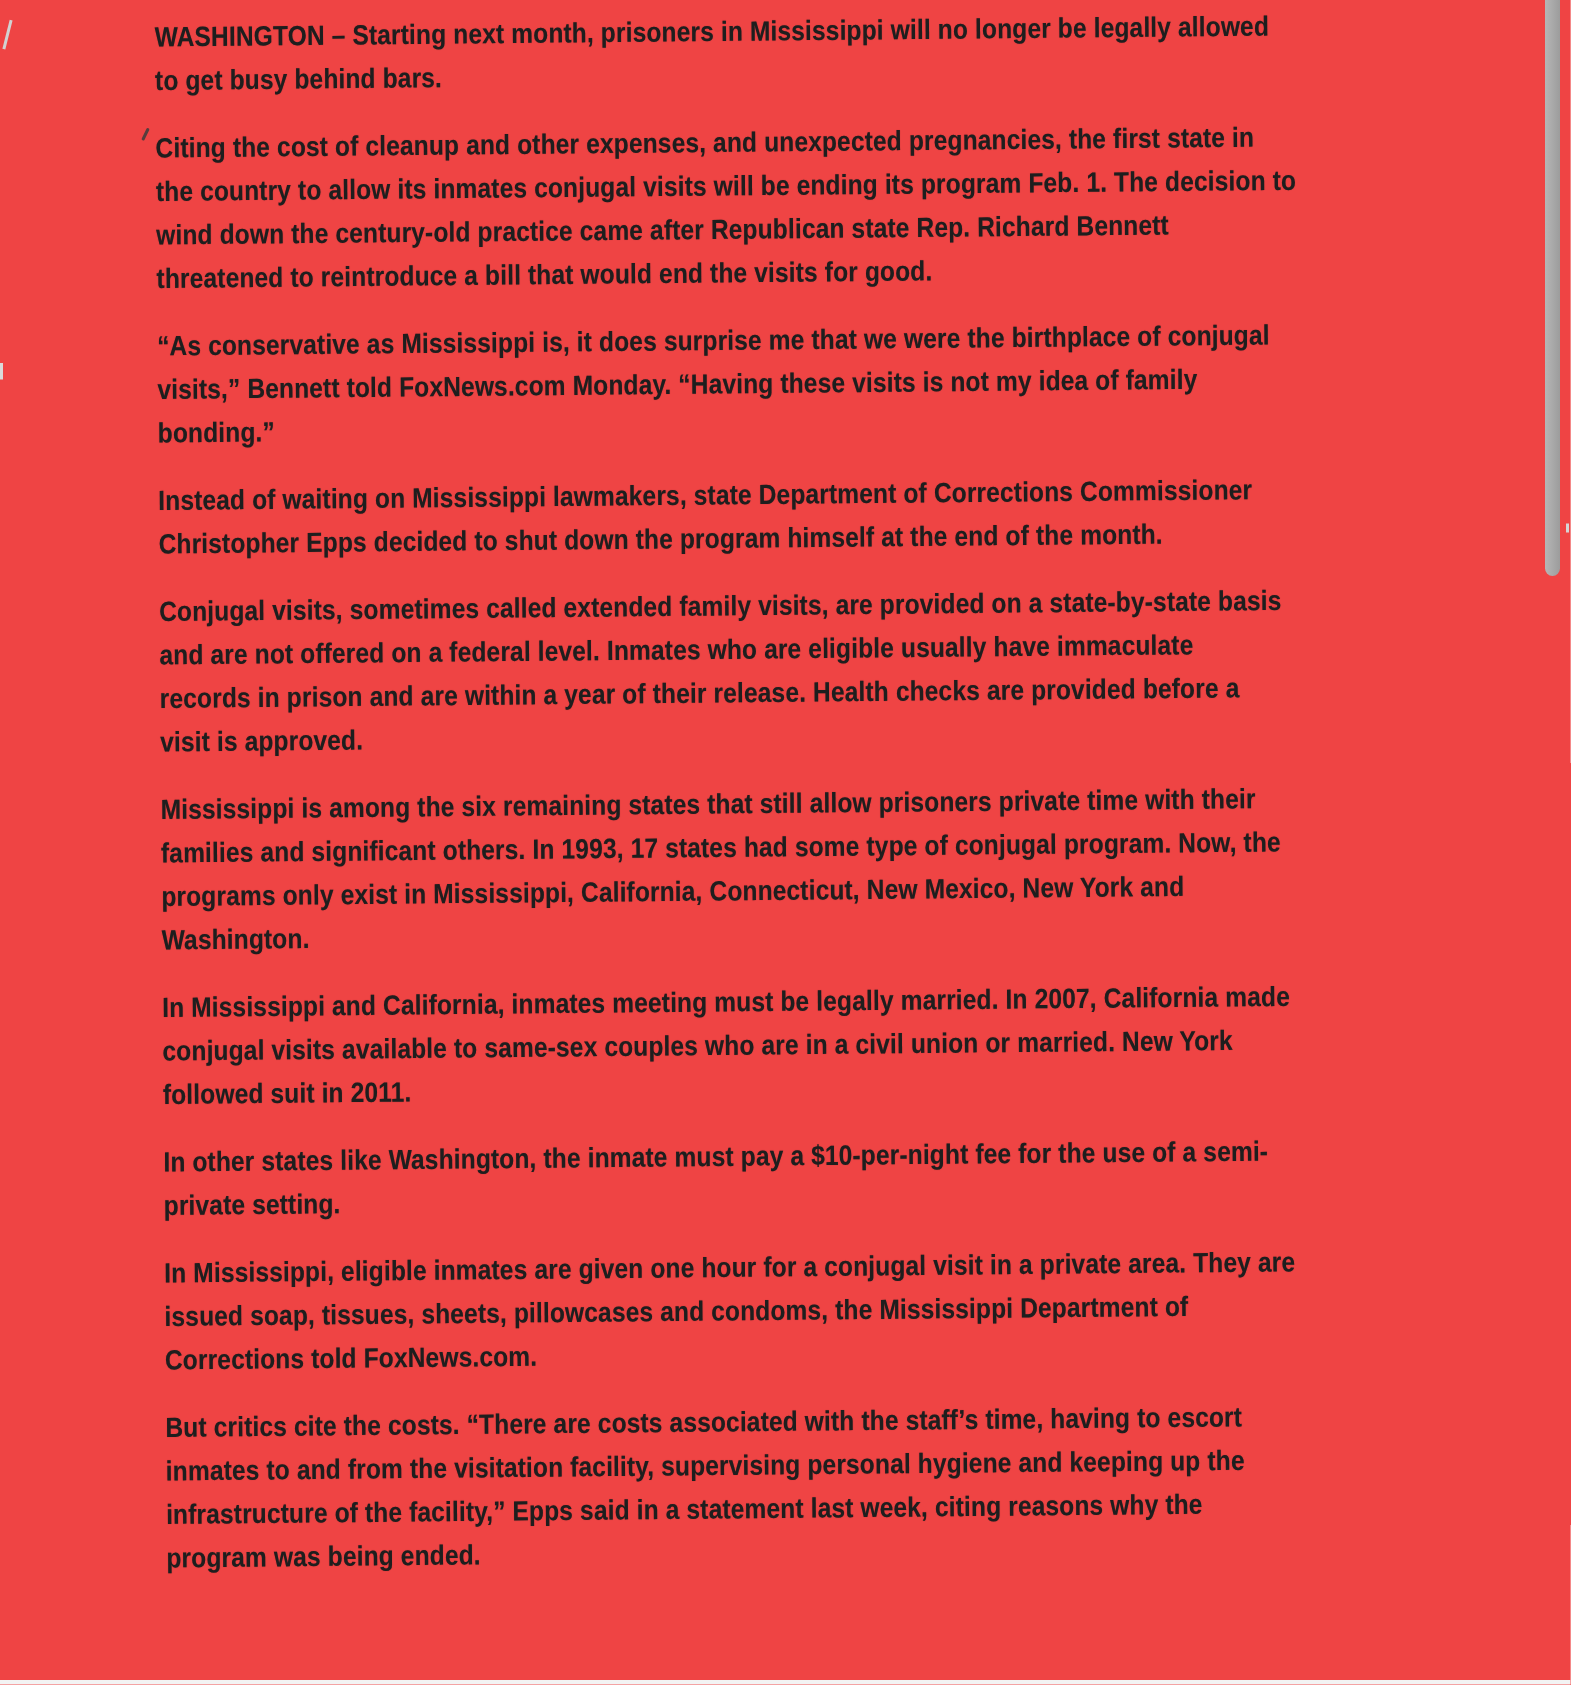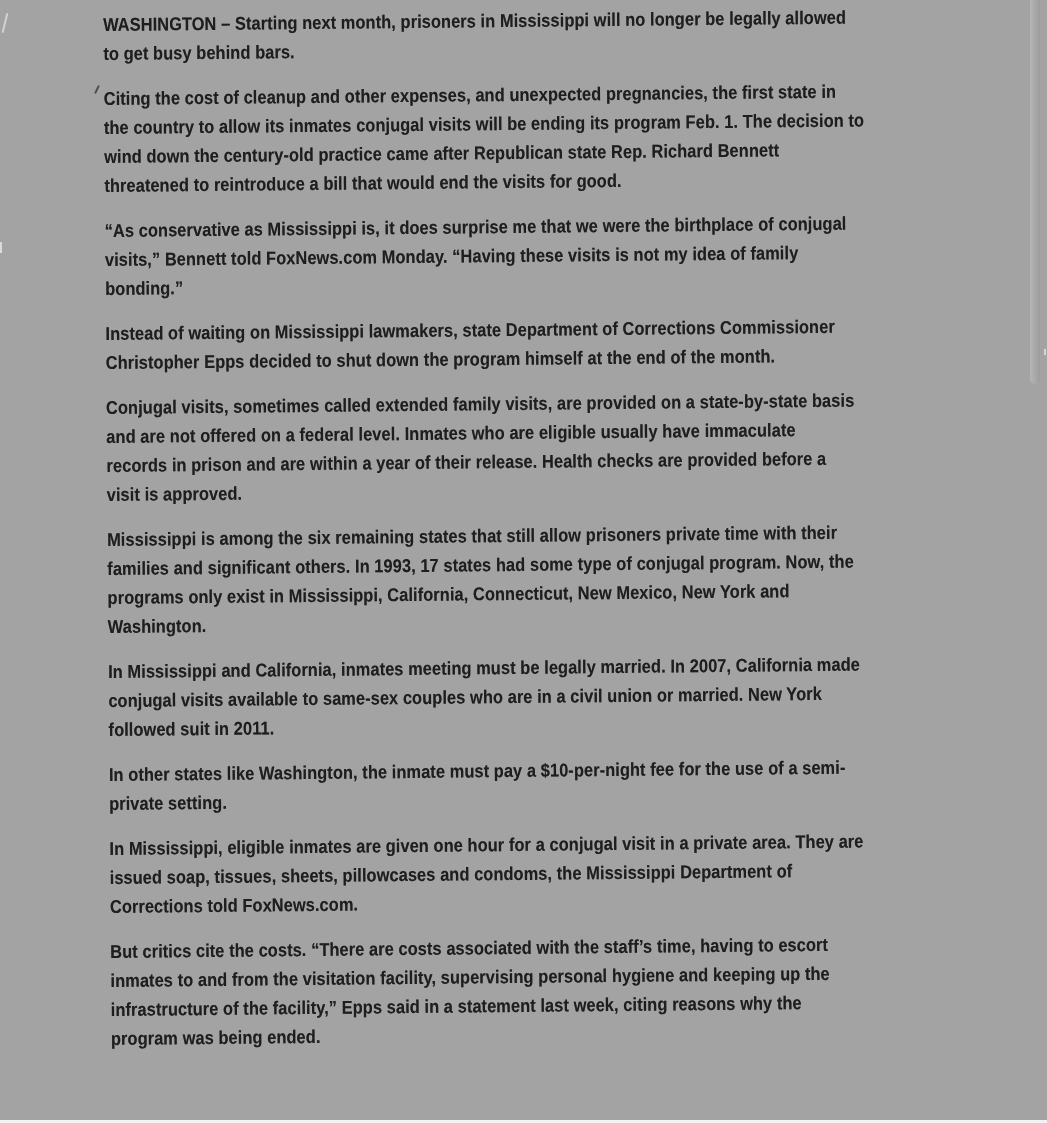"WASHINGTON – Starting next month," .page { background: #a3a3a3 -> #ef4444 }
